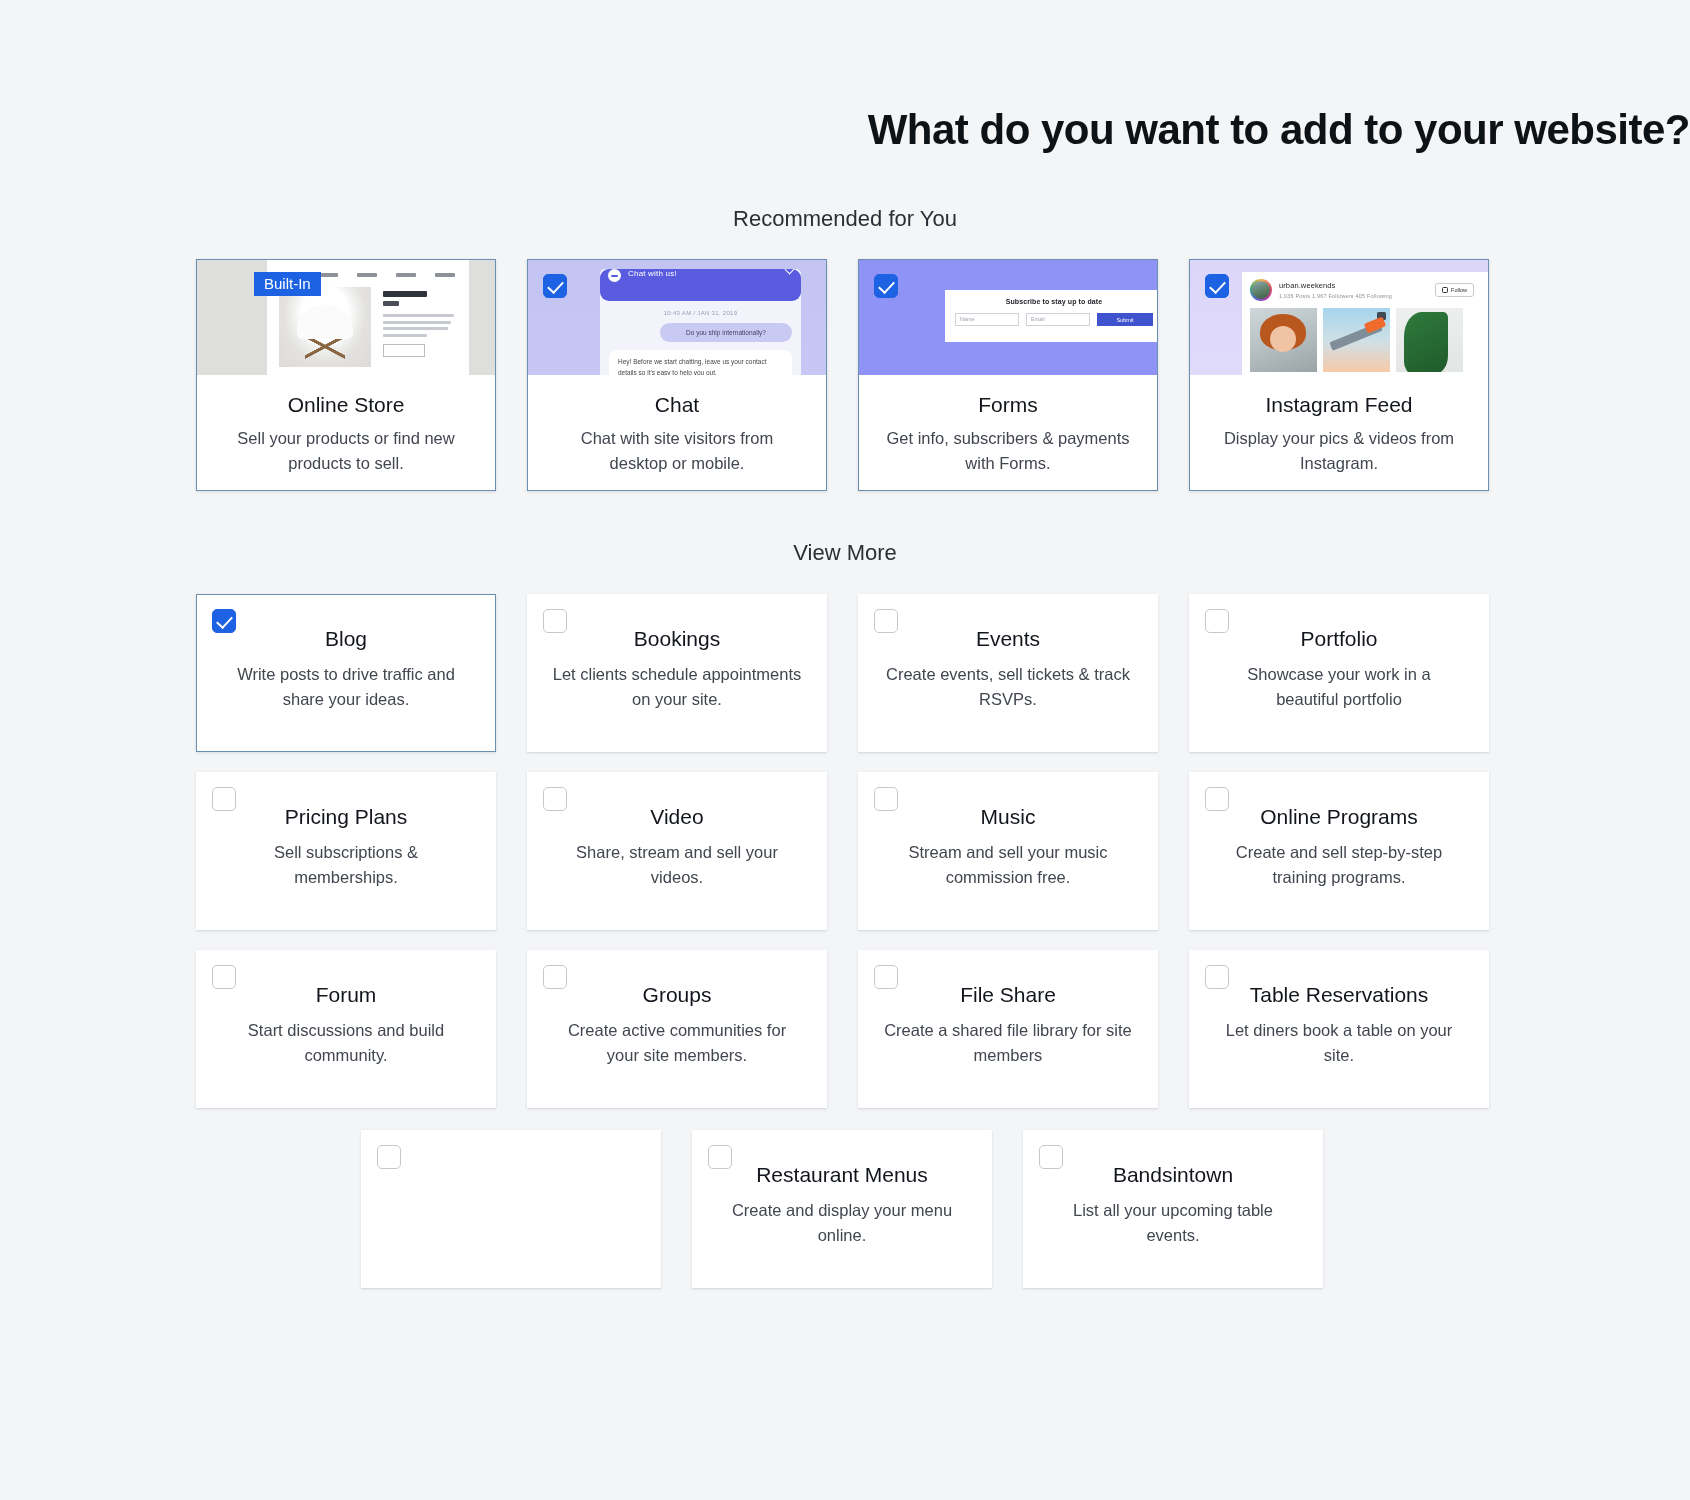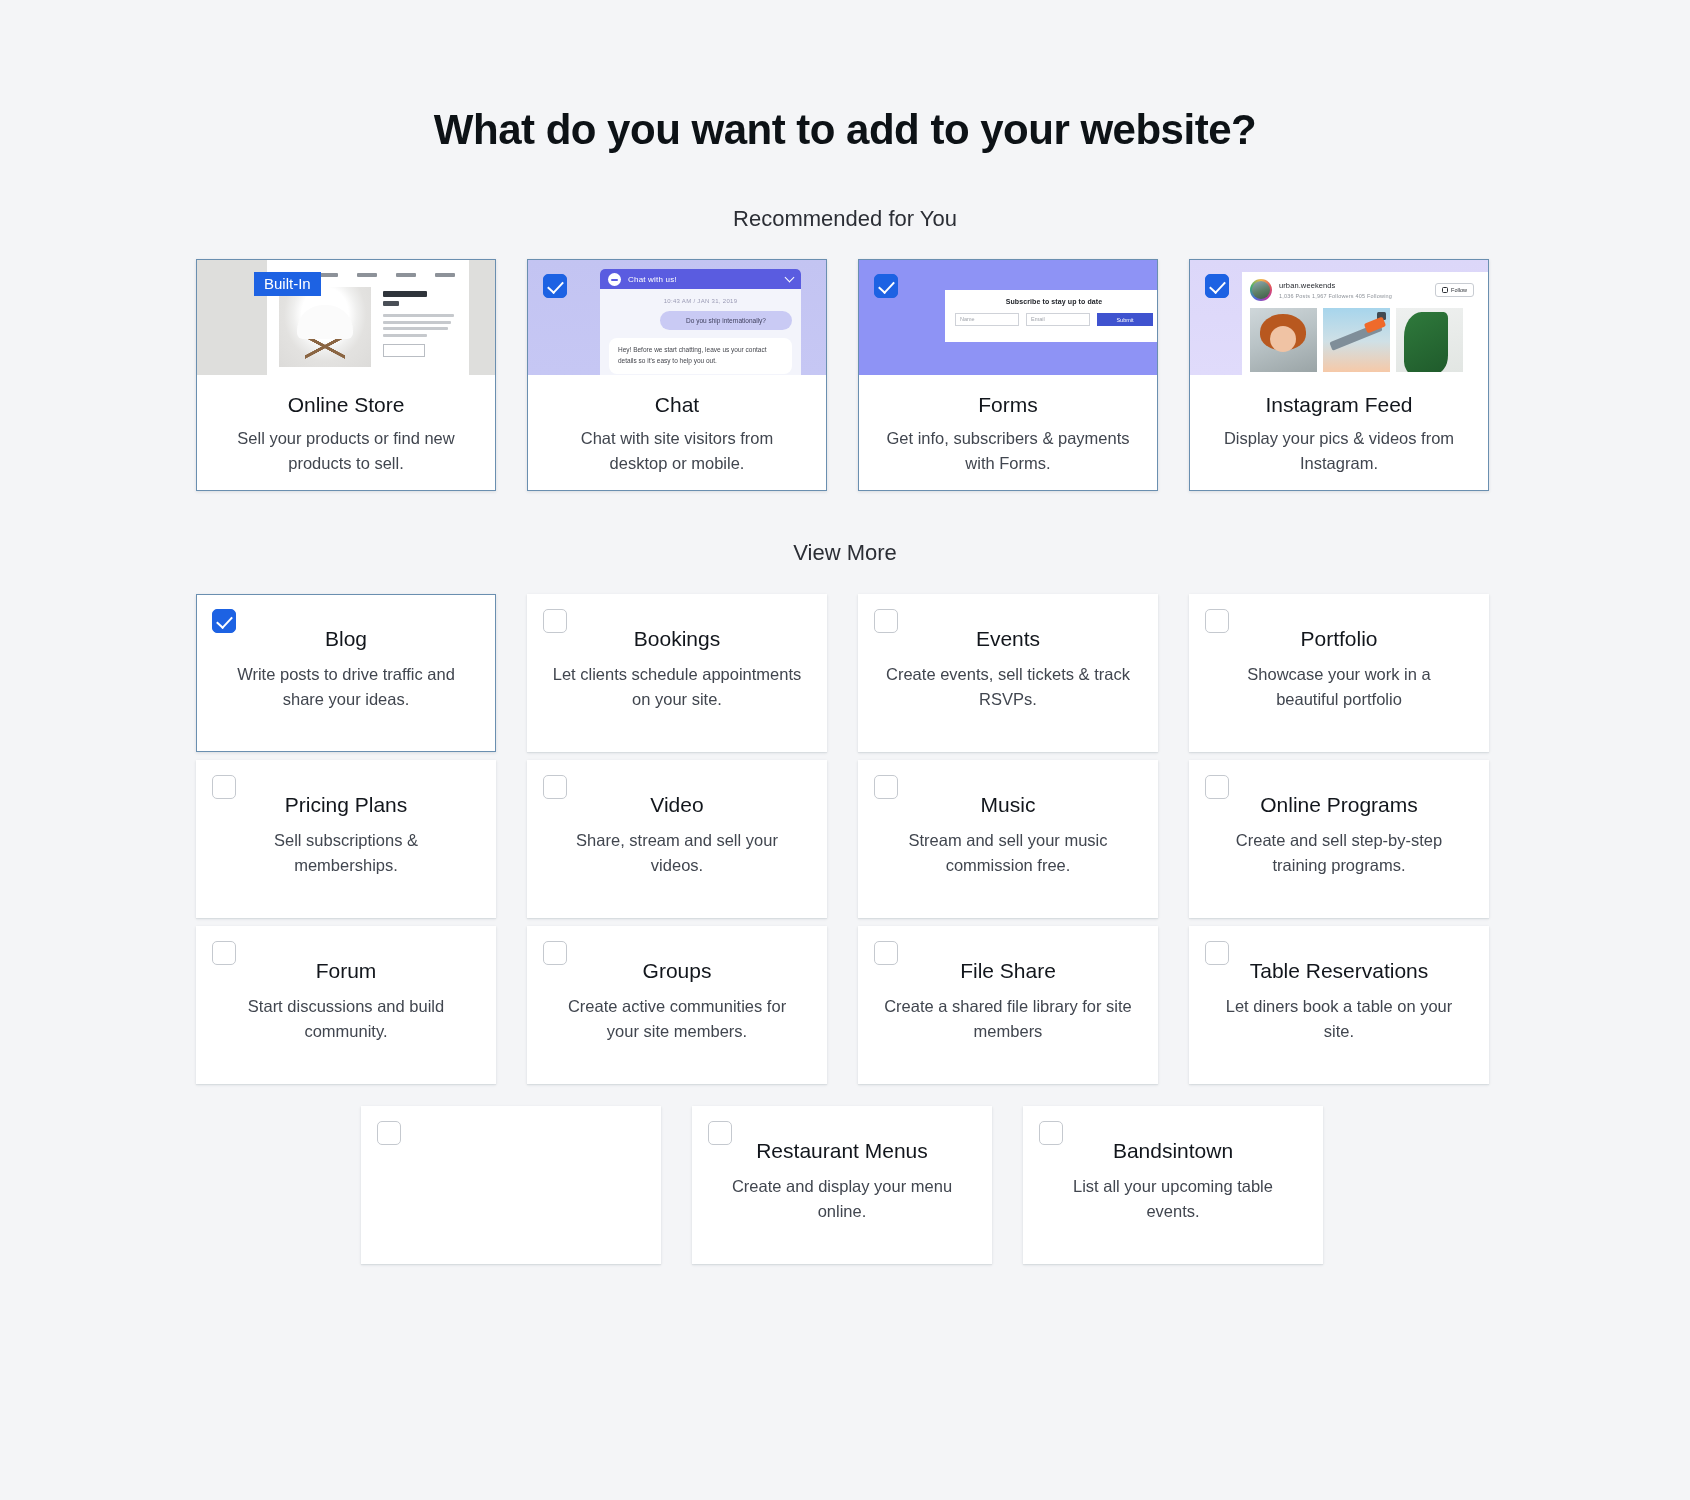"What do you want to" .page-title { text-align: center -> right }
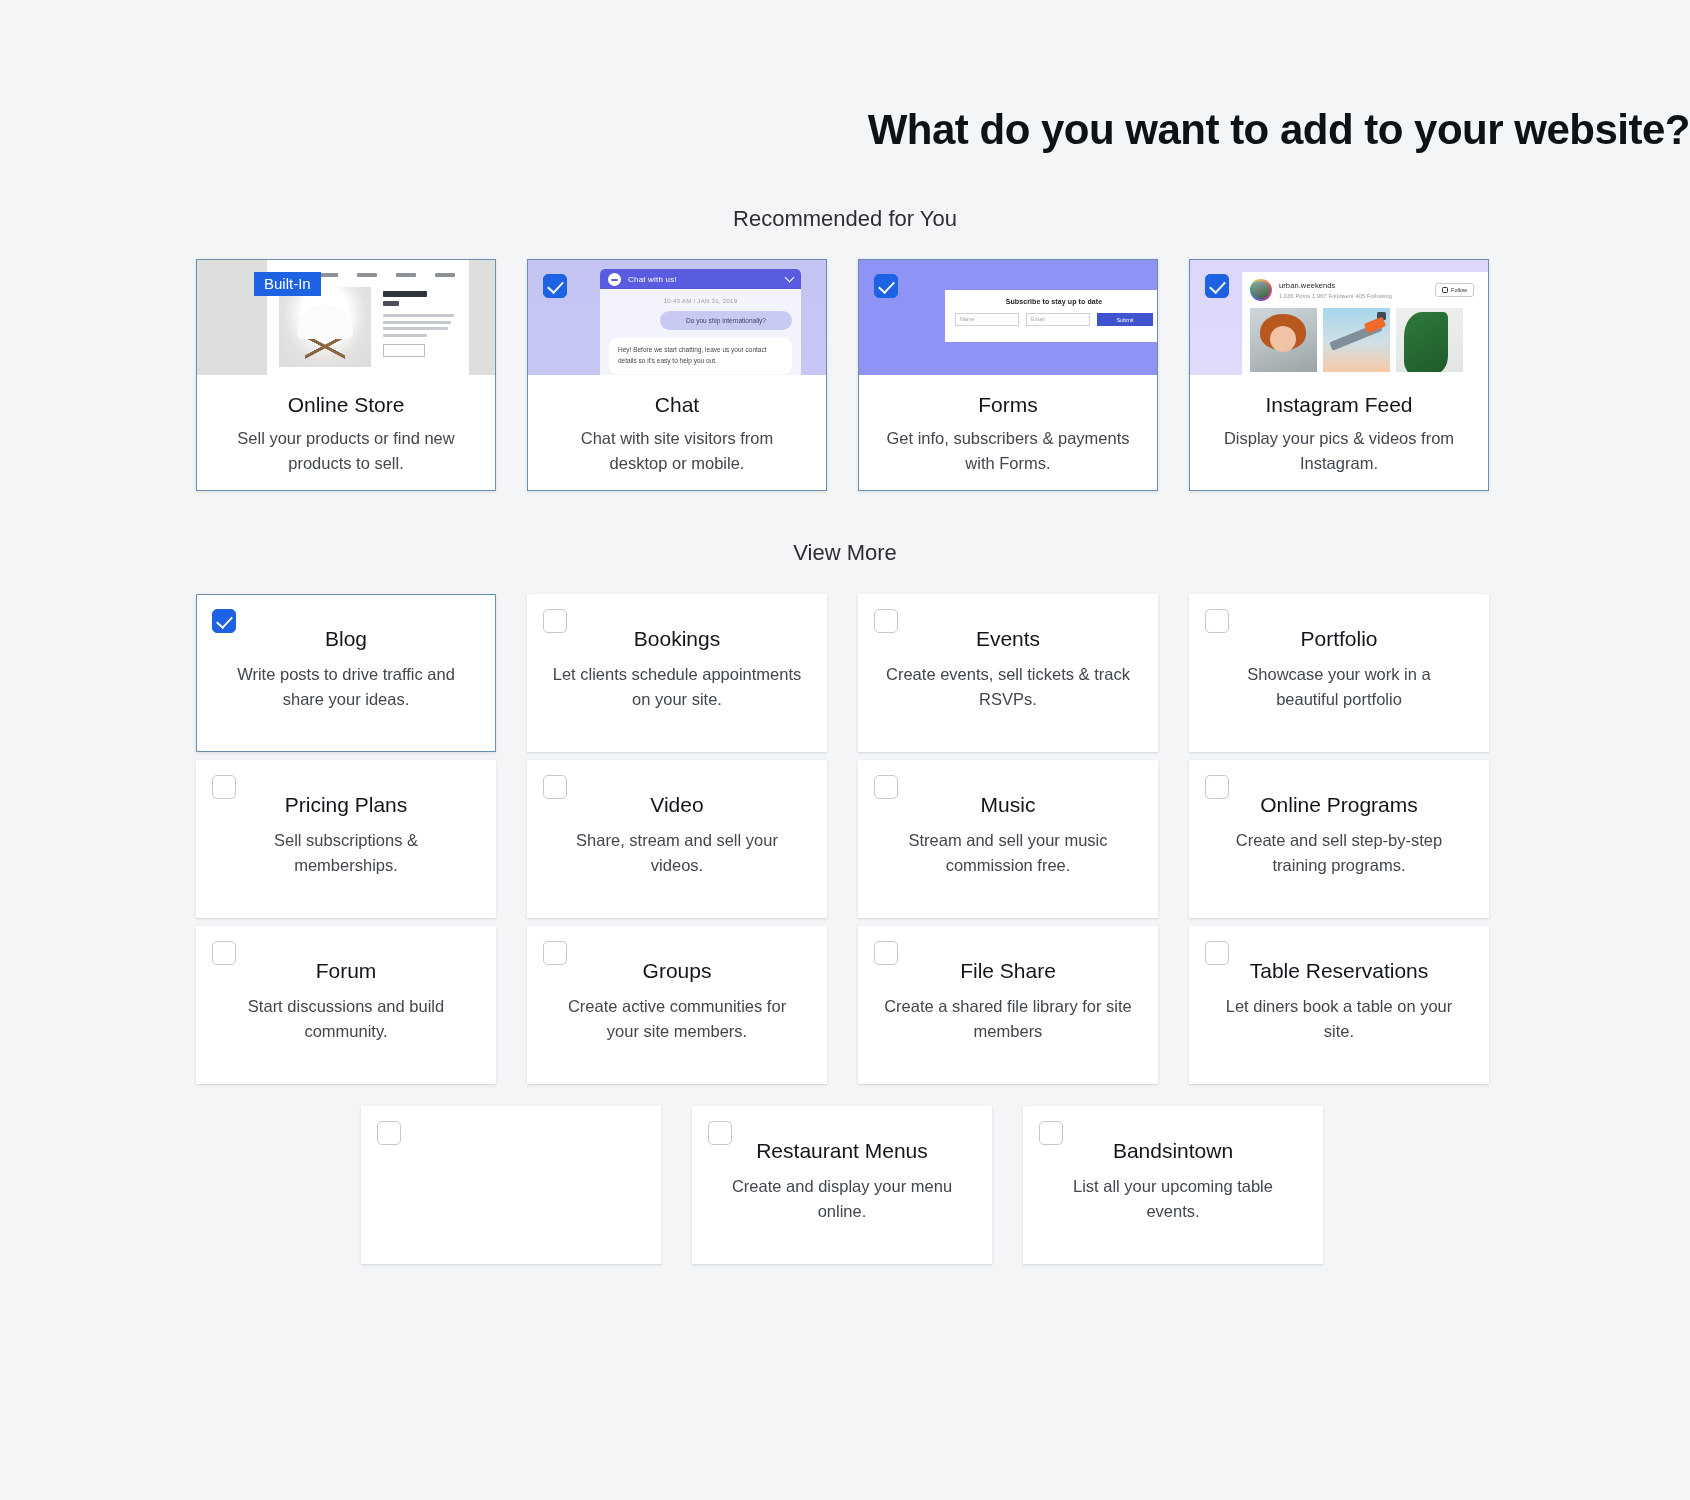"Chat with us!" .chat-head { align-items: center -> flex-start; border-radius: none -> 9px; height: 20px -> 32px }
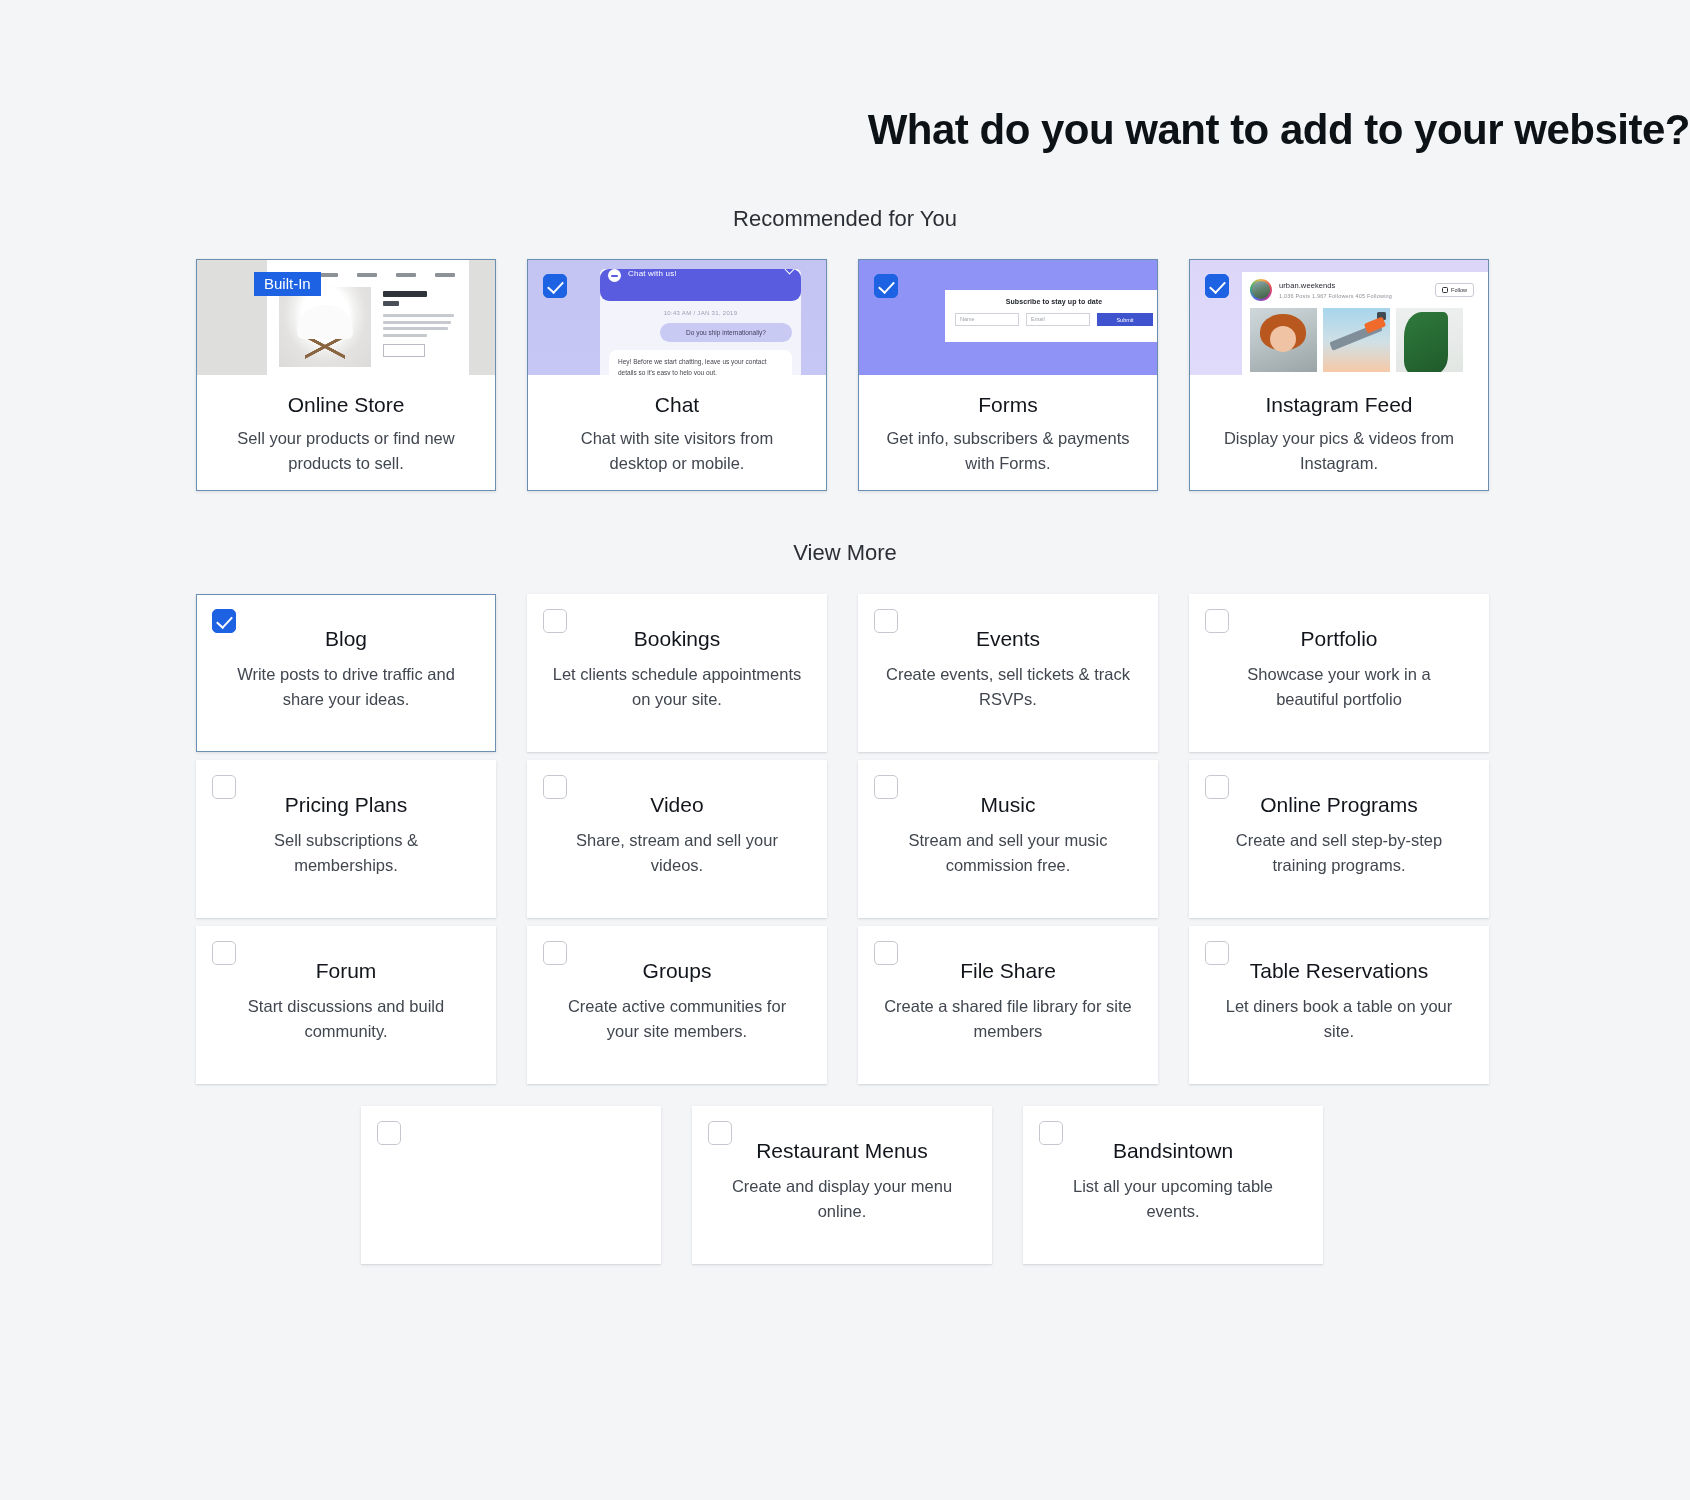"Blog" .grid.more { row-gap: 8px -> 20px }
